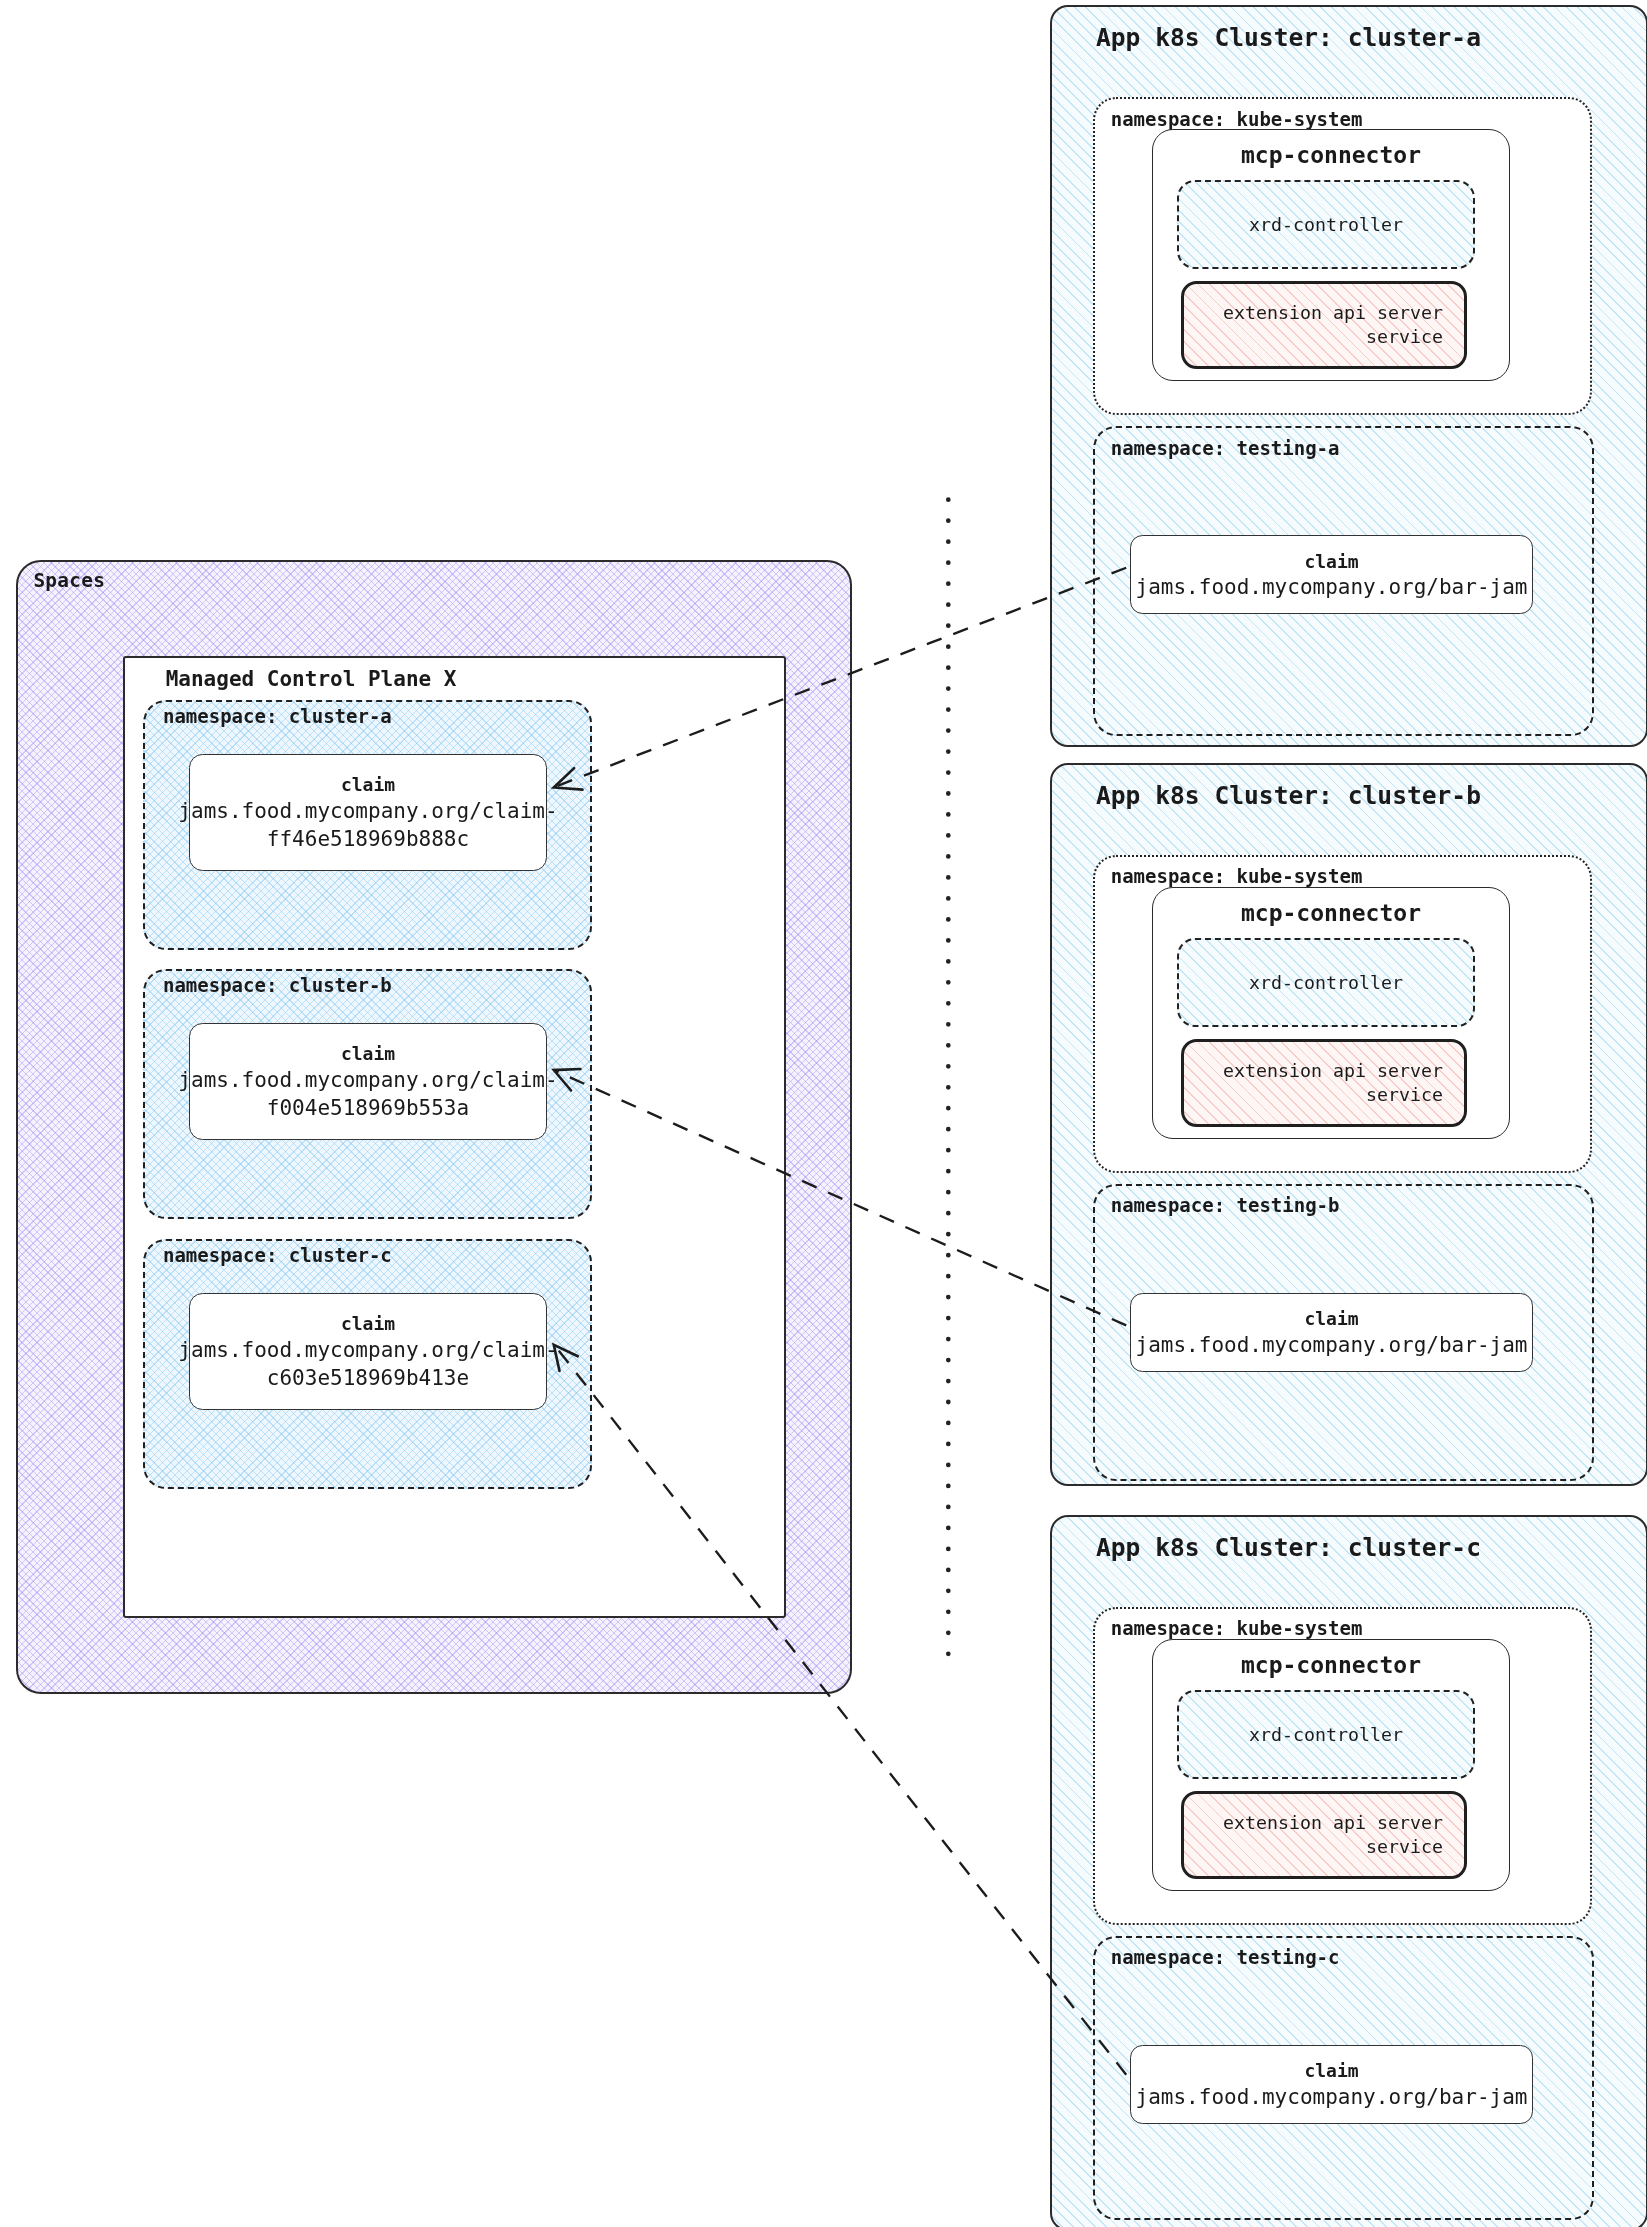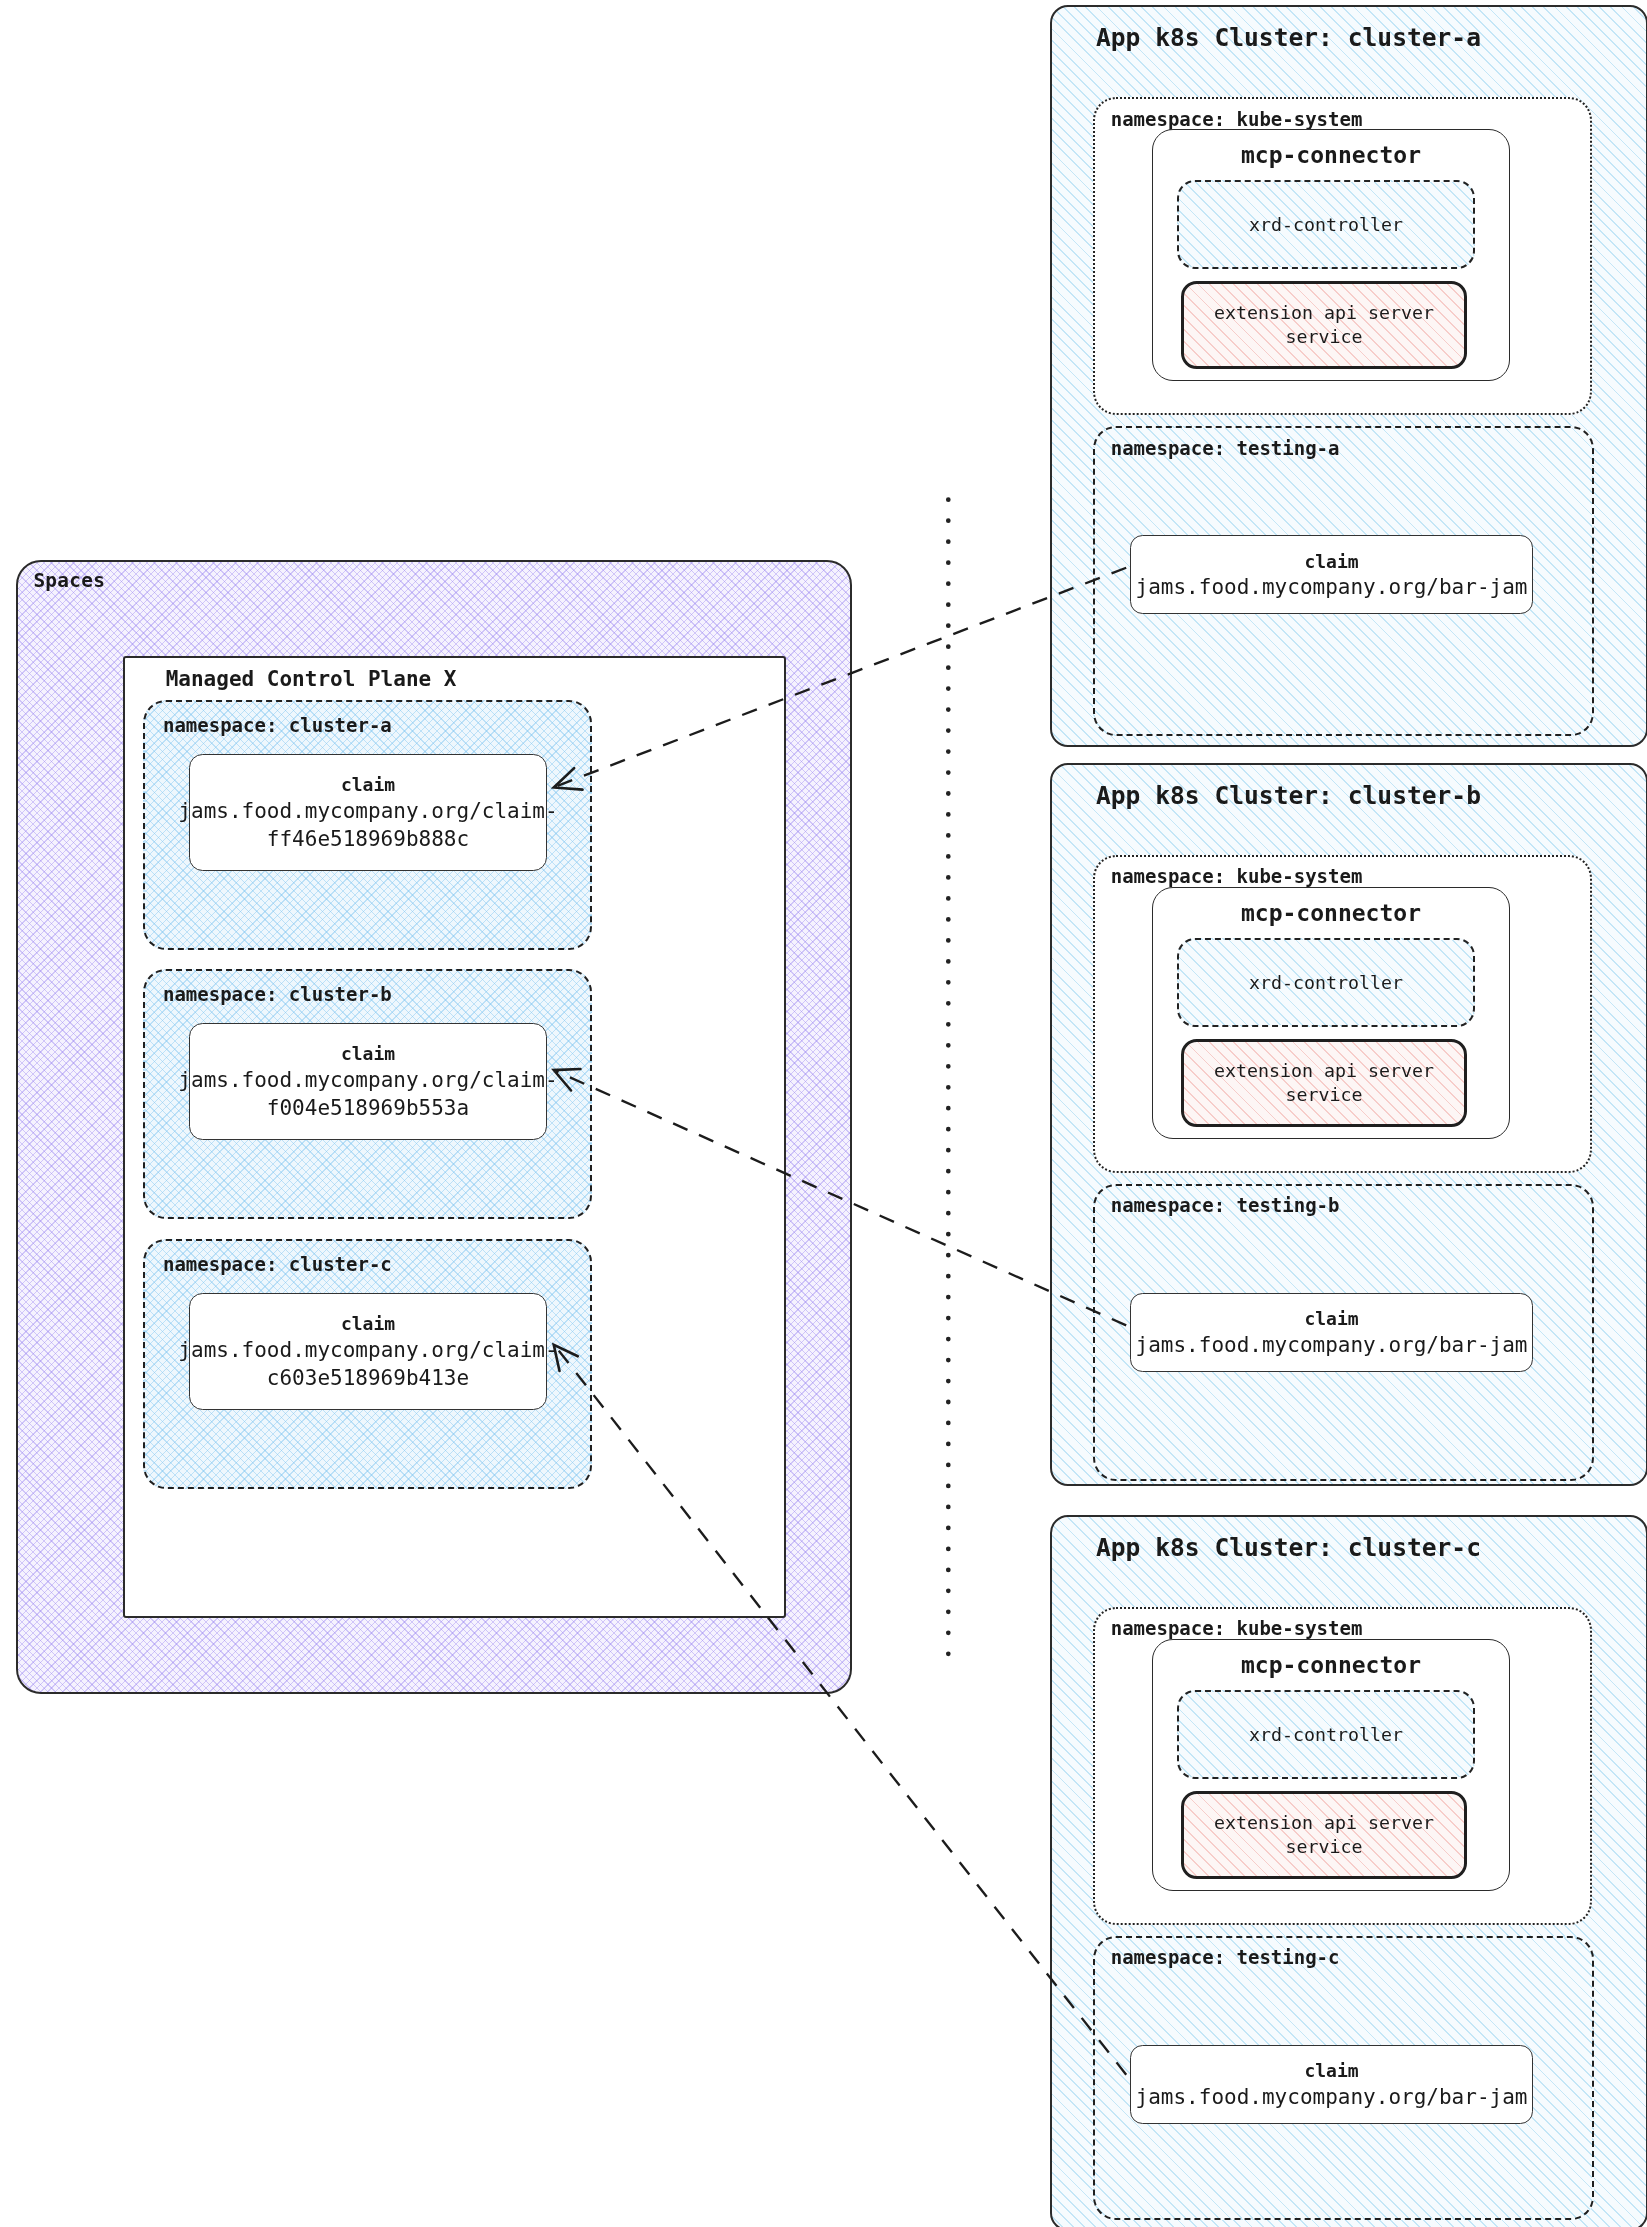"extension api server service" .ext-box { text-align: center -> right }
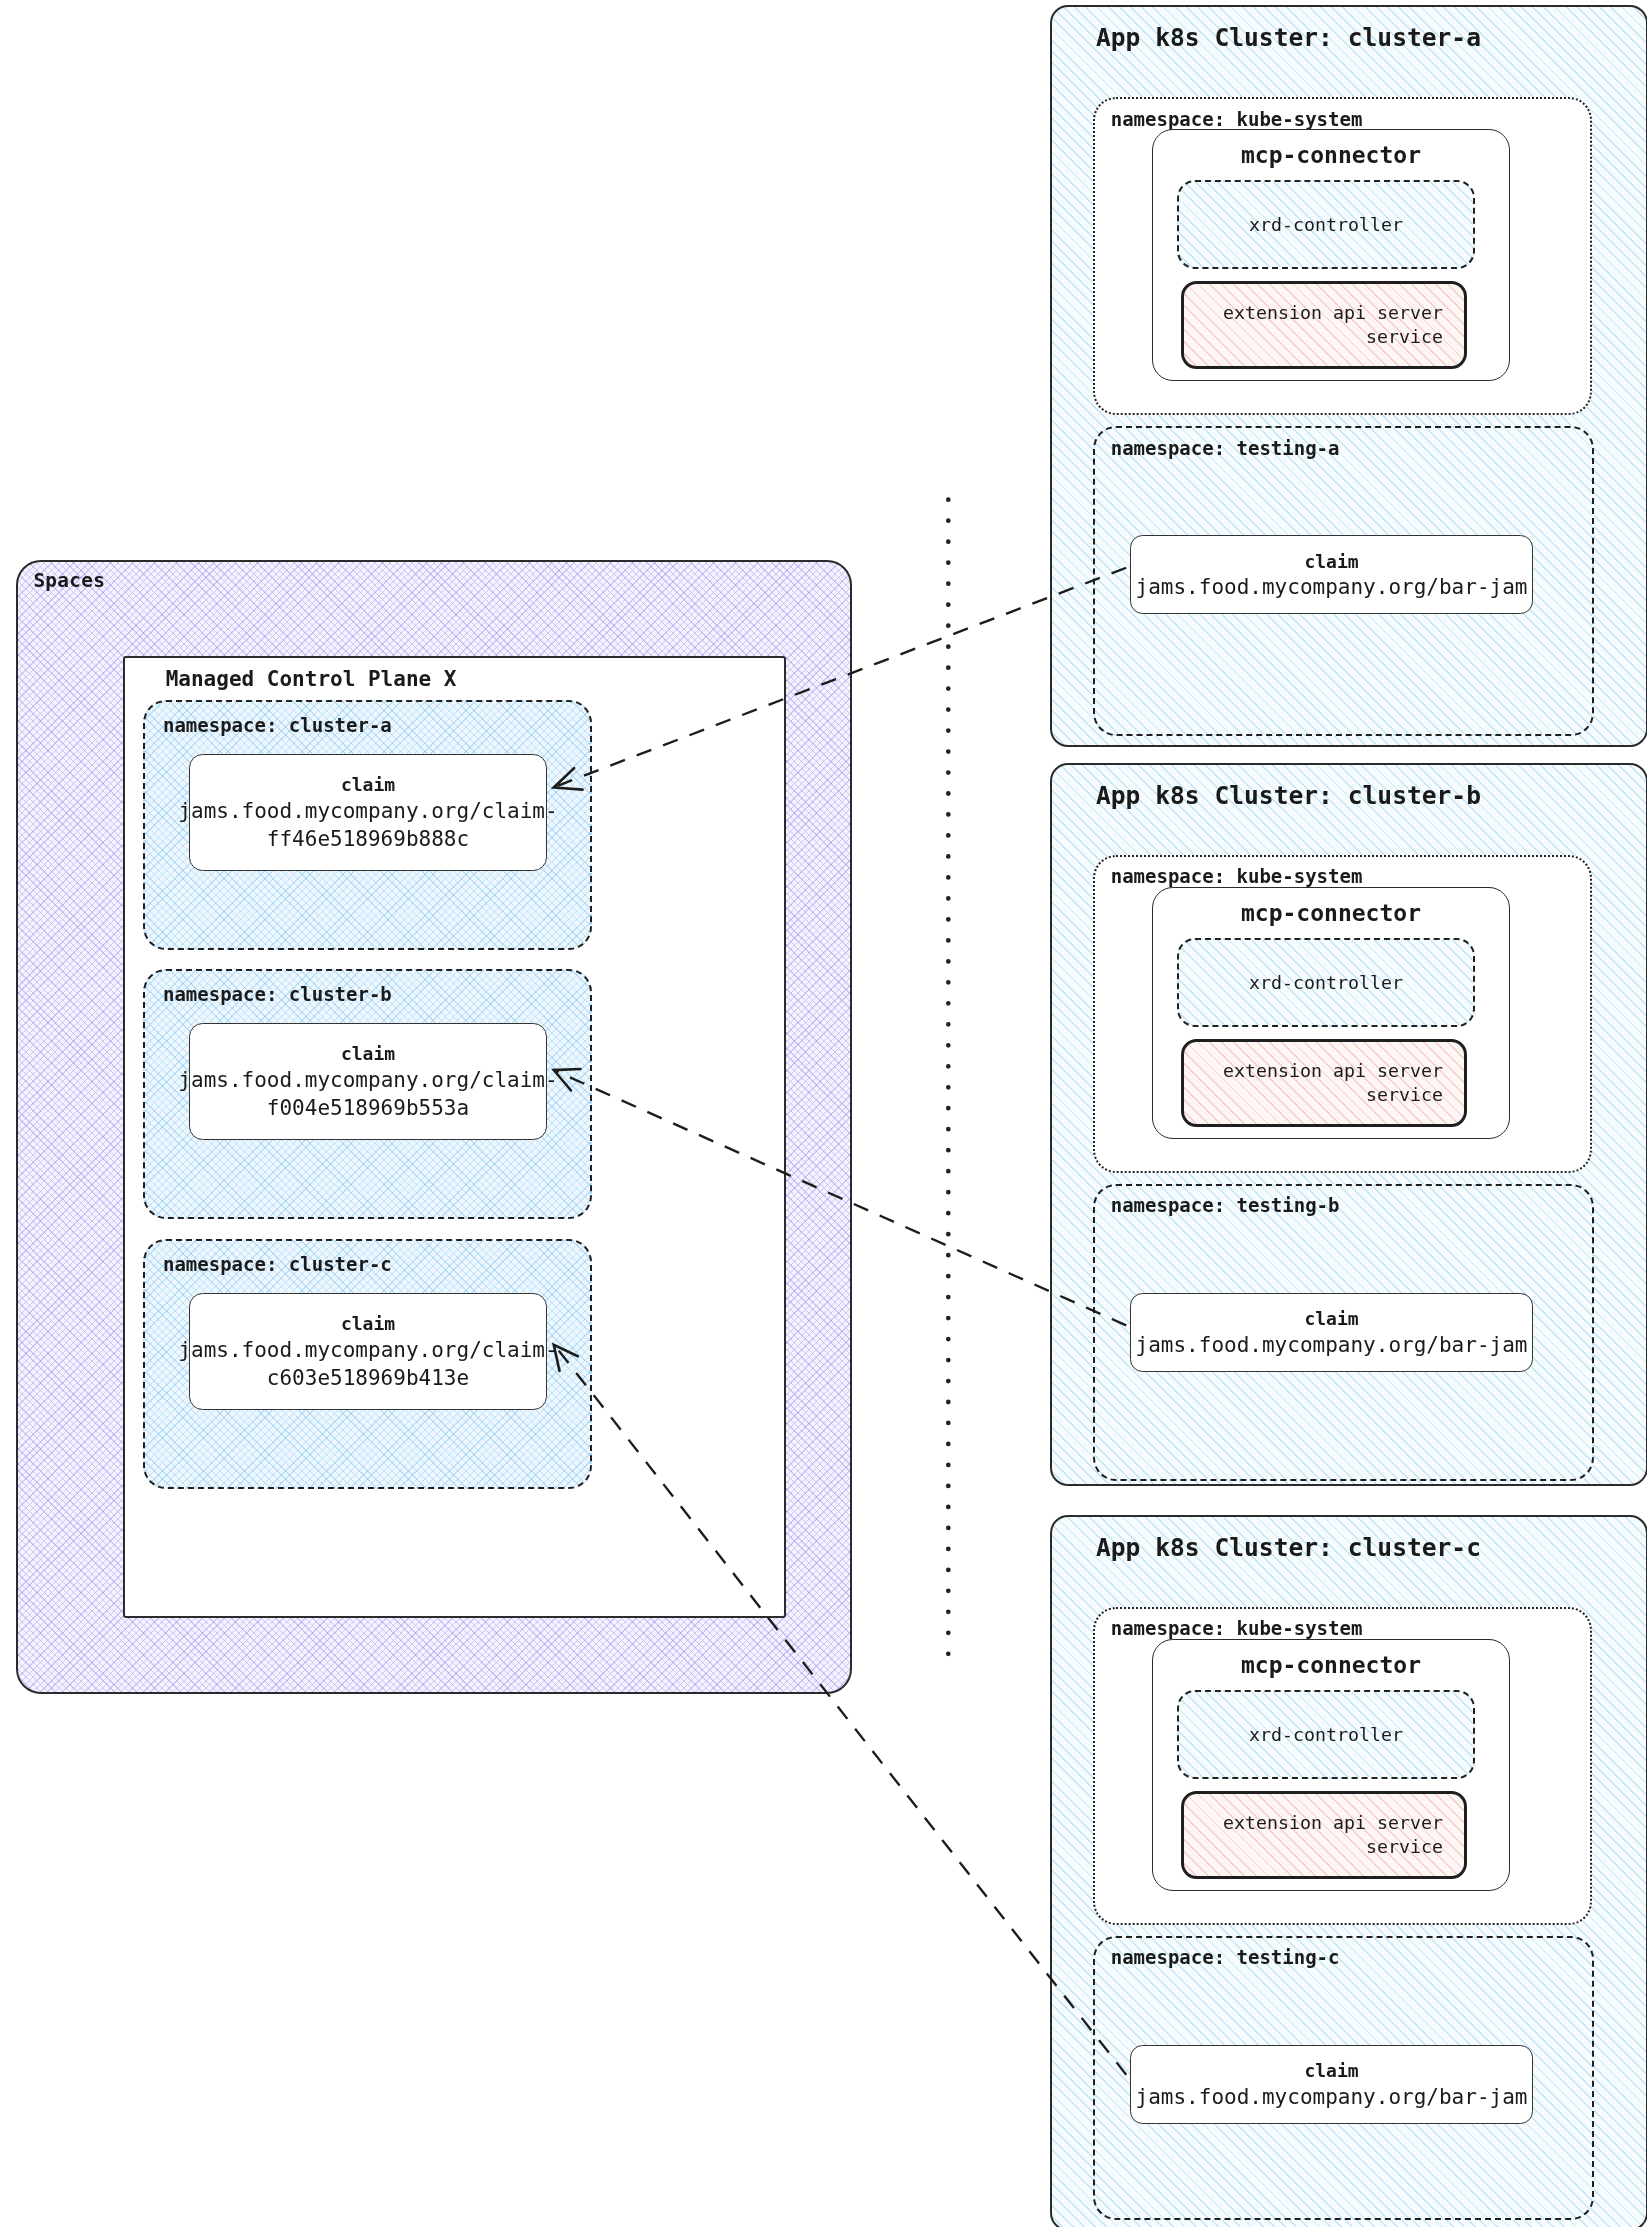"namespace: cluster-a" .ns-label { top: 12px -> 3px }
